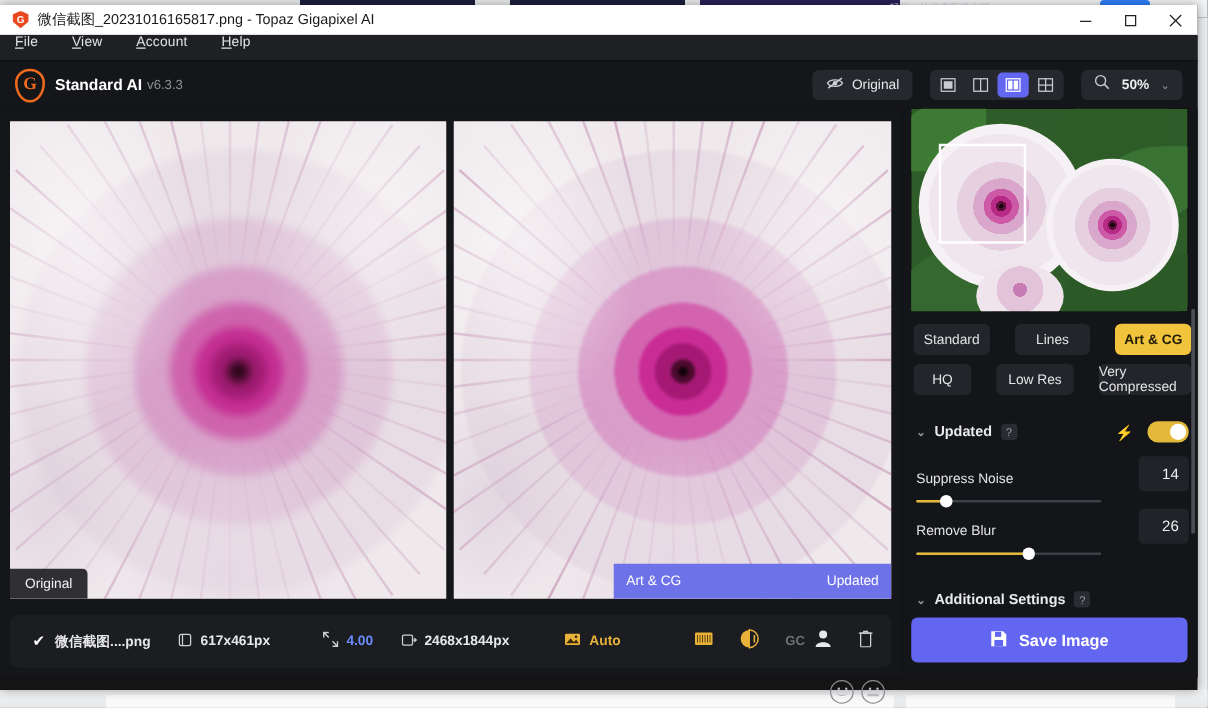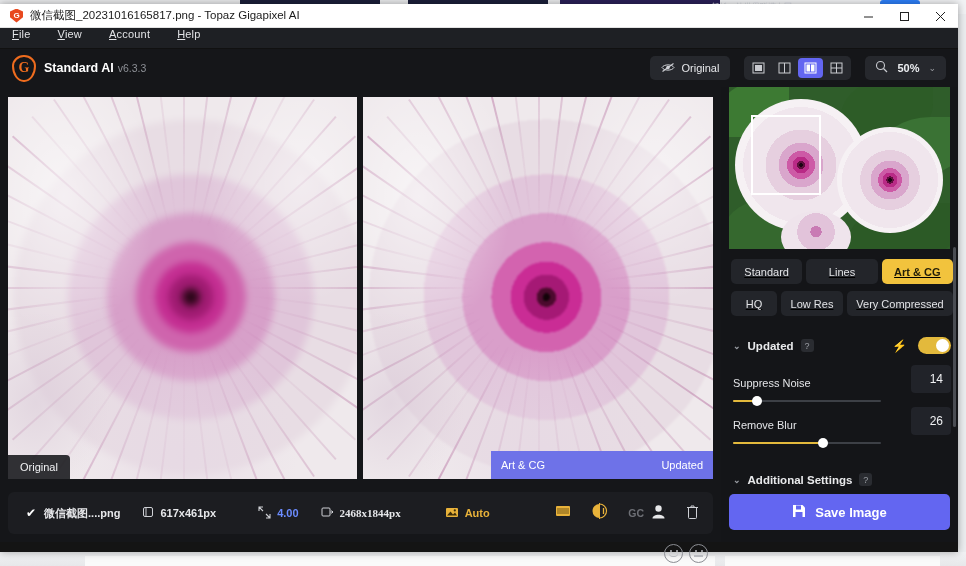"Standard" .modelrow { gap: 4px -> 20px; text-decoration: underline -> none }
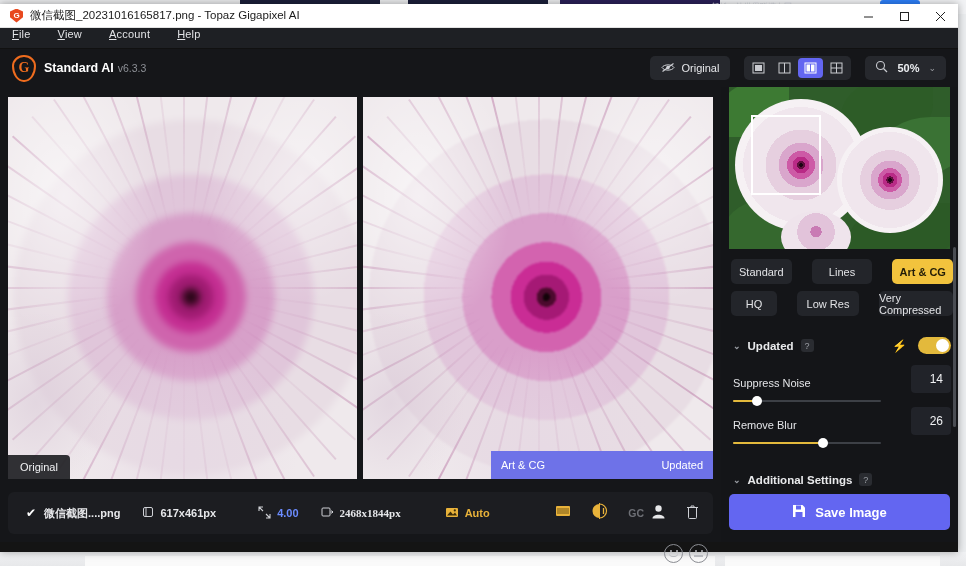"2468x1844px" .sb-out { font-family: Liberation Serif, serif -> none }
